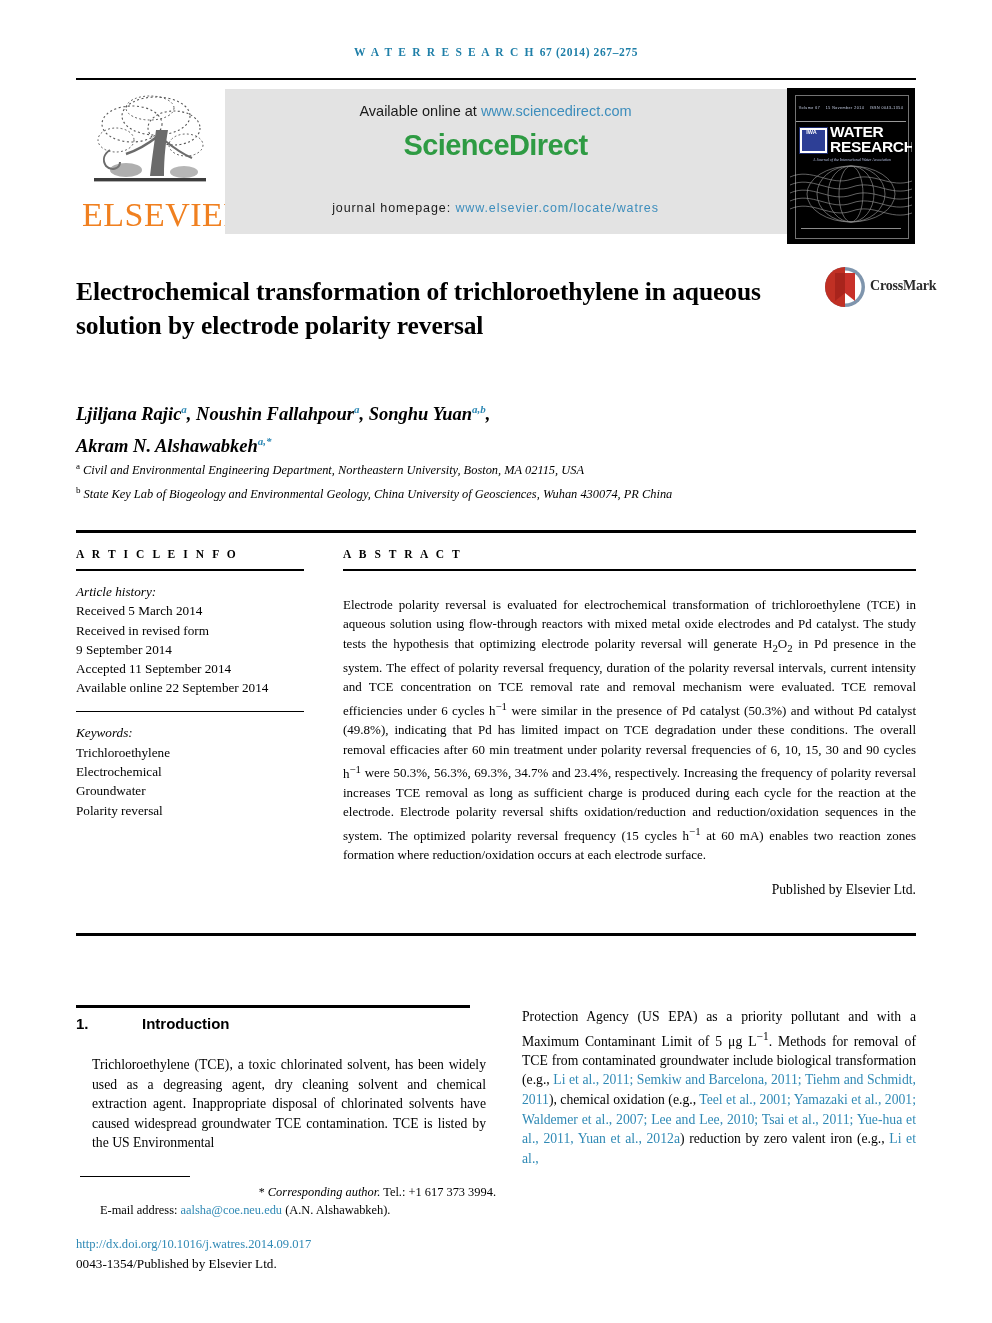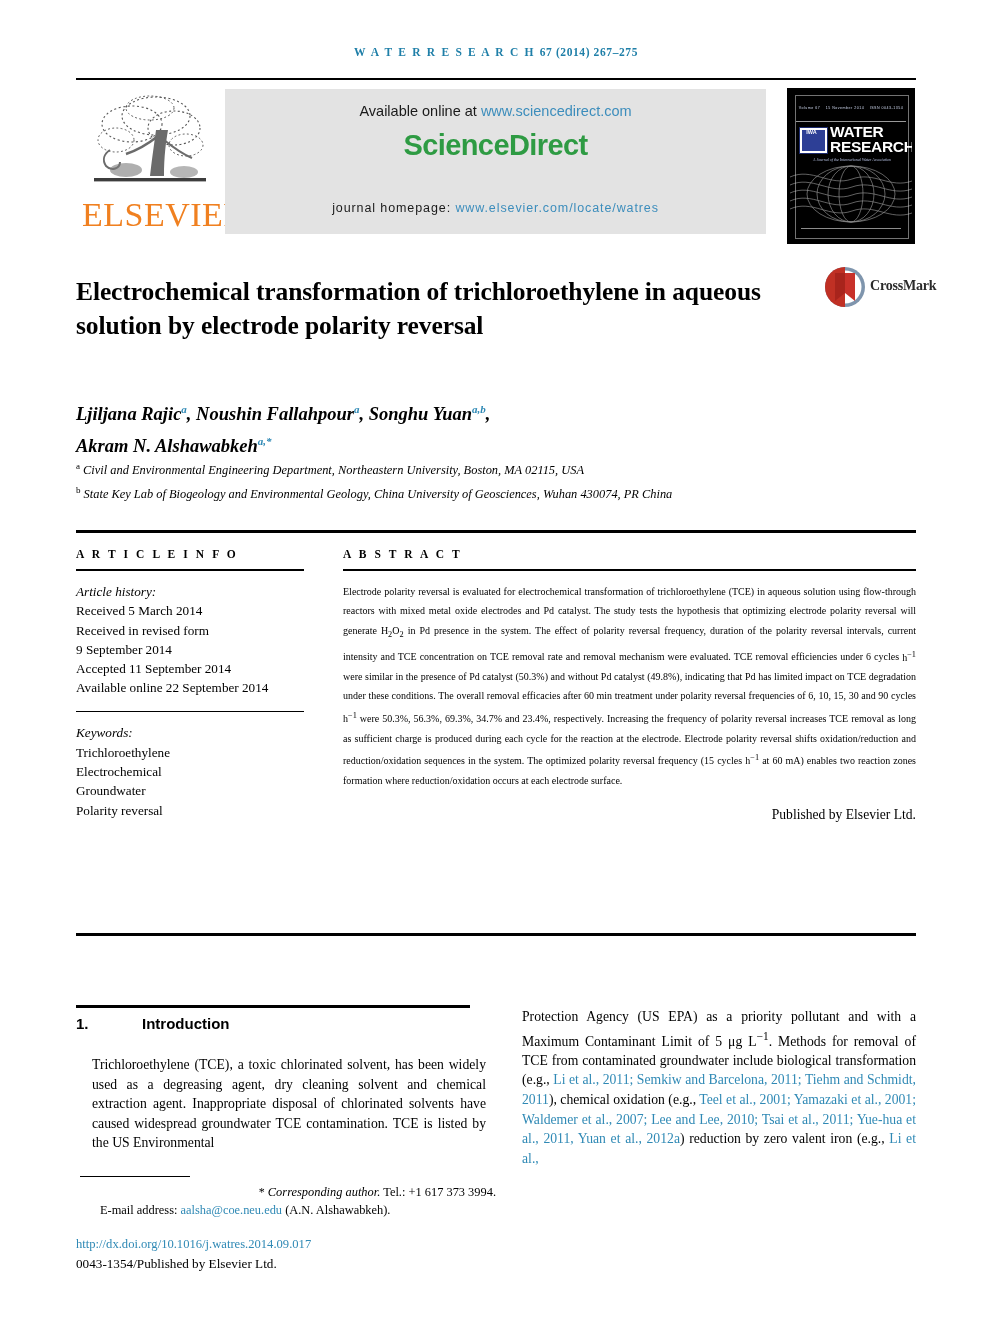"Available online at" .sd-banner { padding-left: none -> 24px }
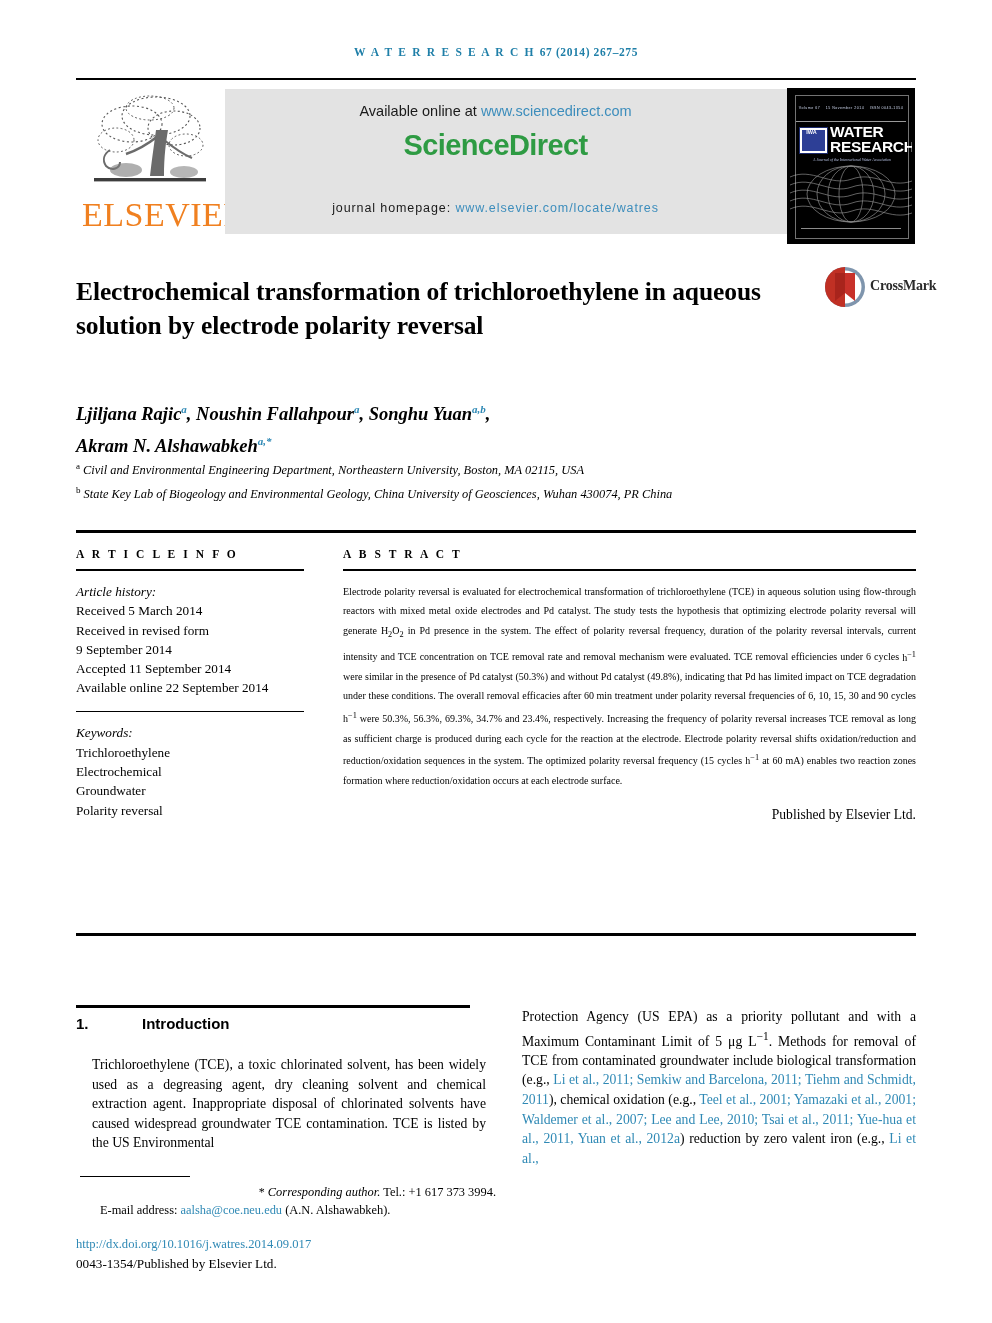"Electrode polarity reversal is evaluated" .abs-body { font-size: 10px -> 13px; margin-top: 11px -> 24px }
